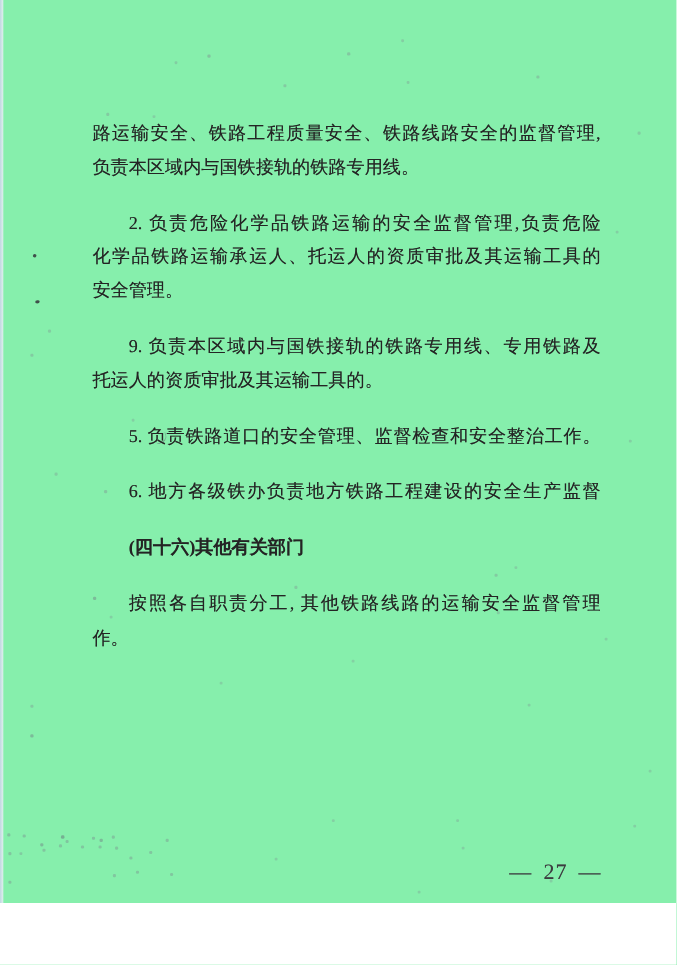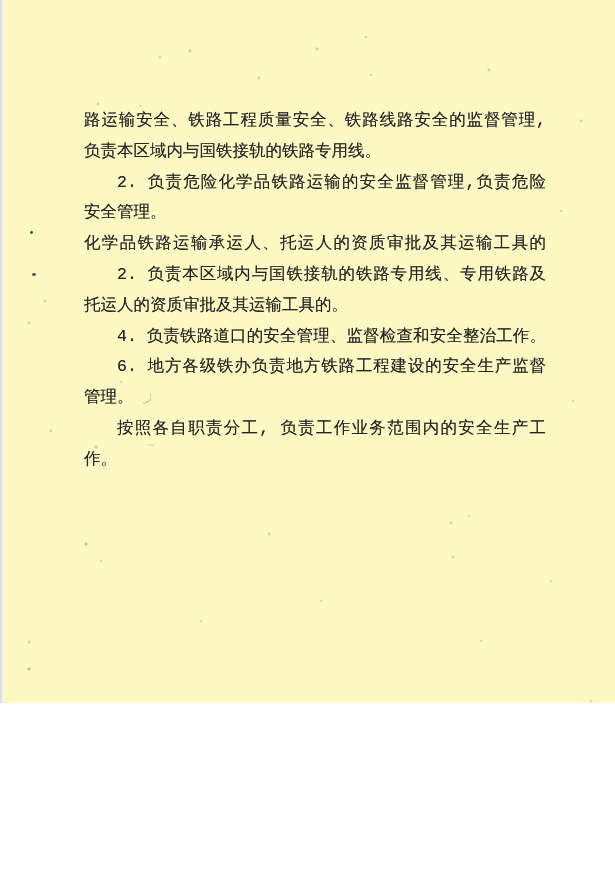"路运输安全、铁路工程质量安全、铁路线路安全的监督管理," .page { background: #fef9c3 -> #86efac; font-family: Liberation Mono, monospace -> Liberation Serif, serif; height: 703px -> 821px }
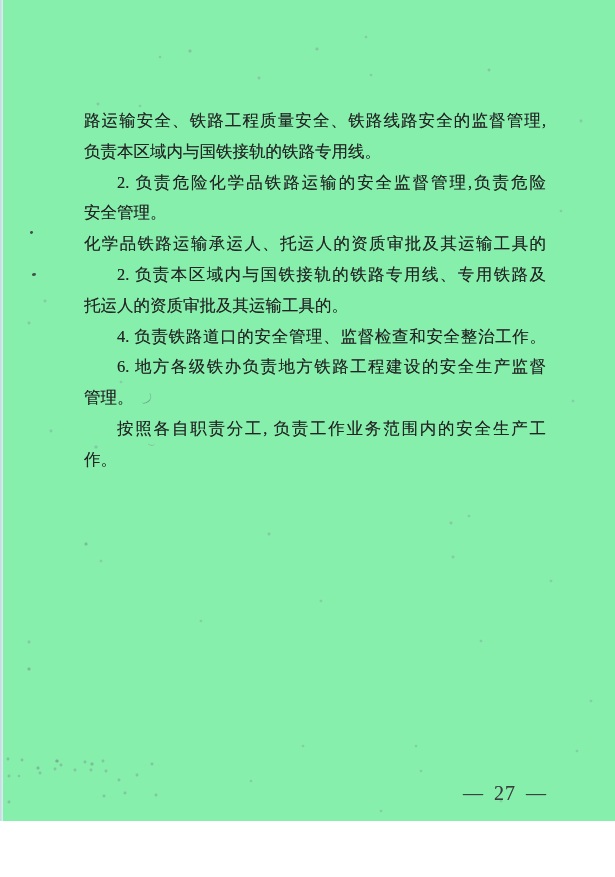"2. 负责危险化学品铁路运输的安全监督管理,负责危险" .line.indent { margin-top: none -> 20px }
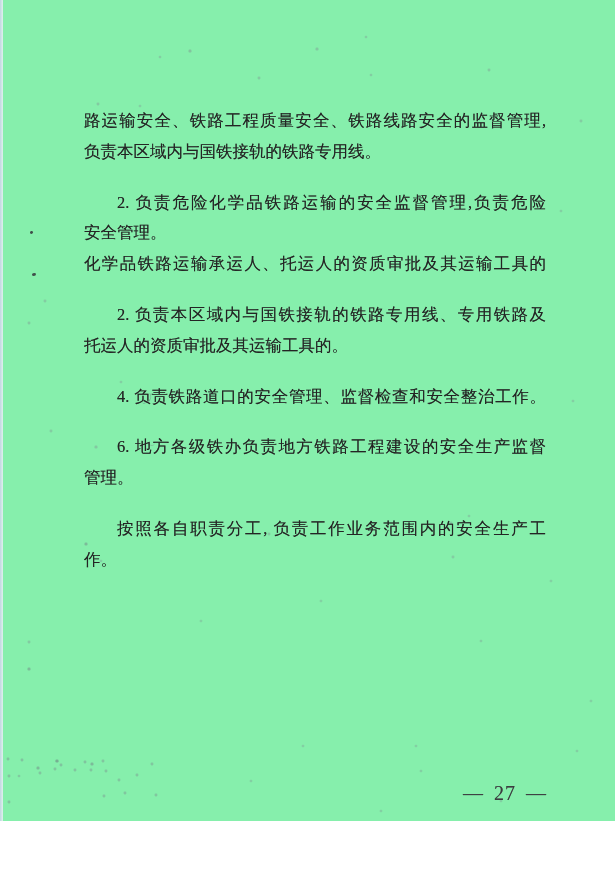"安全管理。" div.line { order: before "化学品铁路运输承运人、托运人的资质审批及其运输工具的" -> after "化学品铁路运输承运人、托运人的资质审批及其运输工具的" }
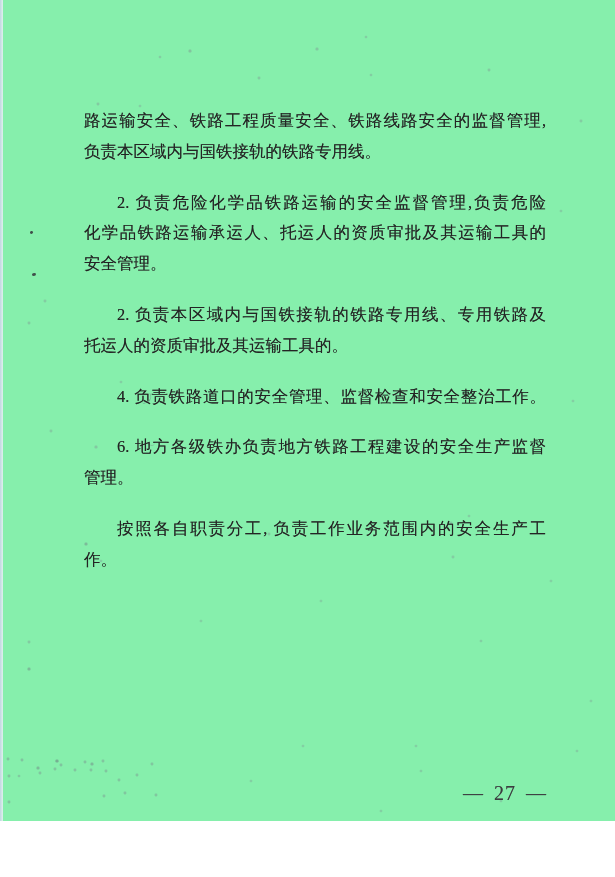"2. 负责本区域内与国铁接轨的铁路专用线、专用铁路及" div.line { text: 2 -> 9 }
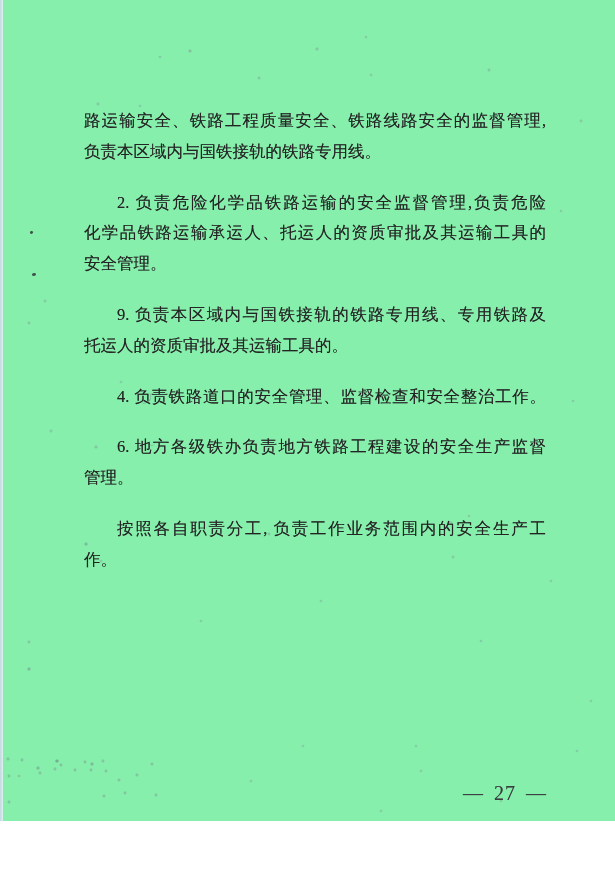"4. 负责铁路道口的安全管理、监督检查和安全整治工作。" div.line { text: 4 -> 5 }
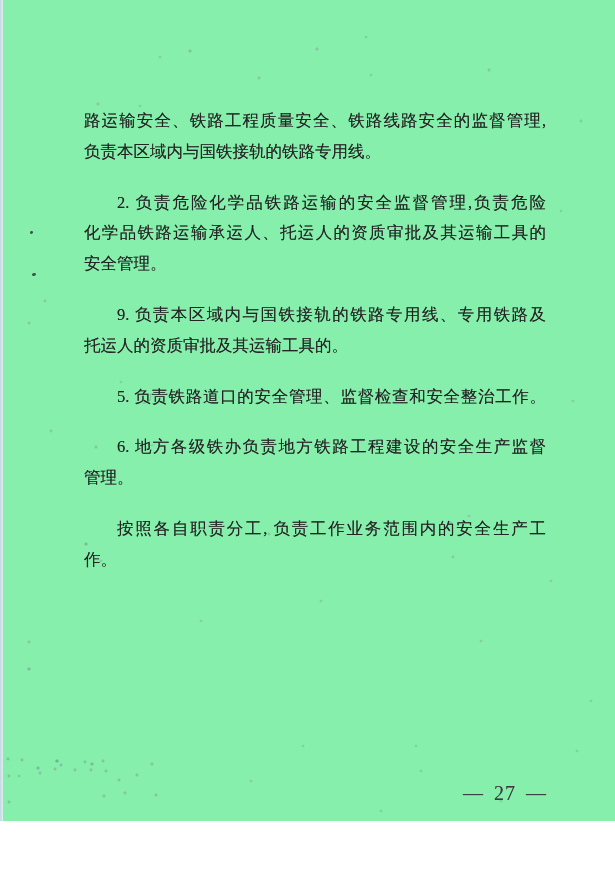"管理。" div.line { html: <div>管理。</div> -> none }
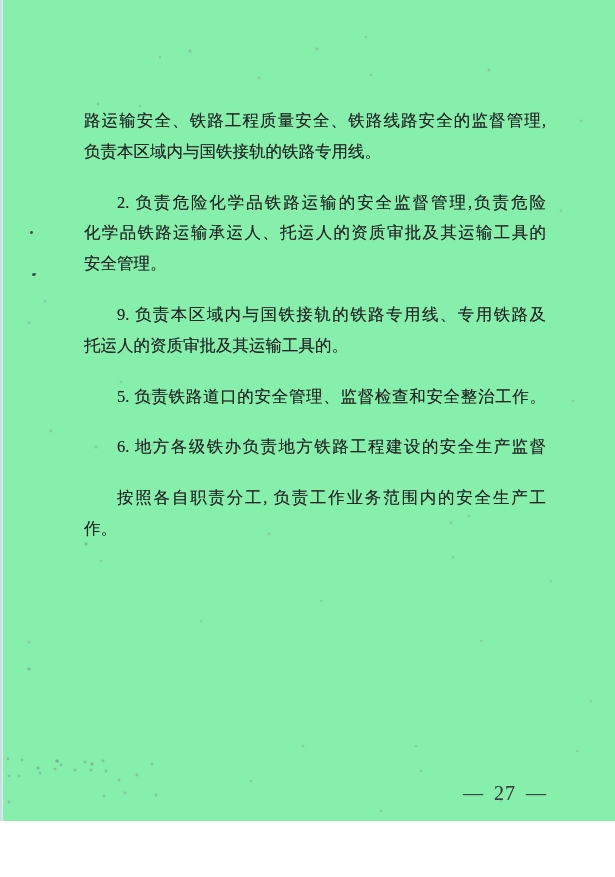"(四十六)其他有关部门" div.line { html: none -> <div>(四十六)其他有关部门</div> }
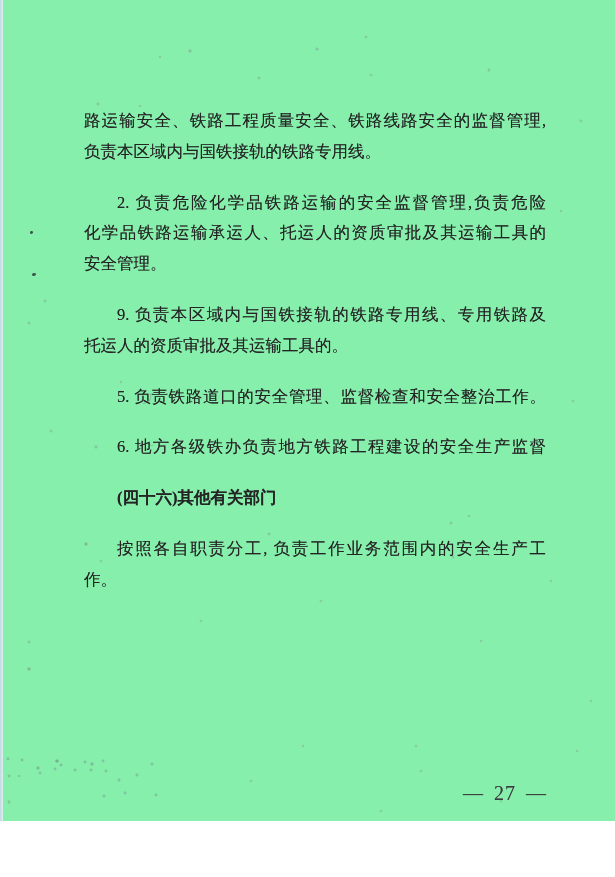"按照各自职责分工, 负责工作业务范围内的安全生产工" div.line { text: 负责工作业务范围内的安全生产工 -> 其他铁路线路的运输安全监督管理 }
